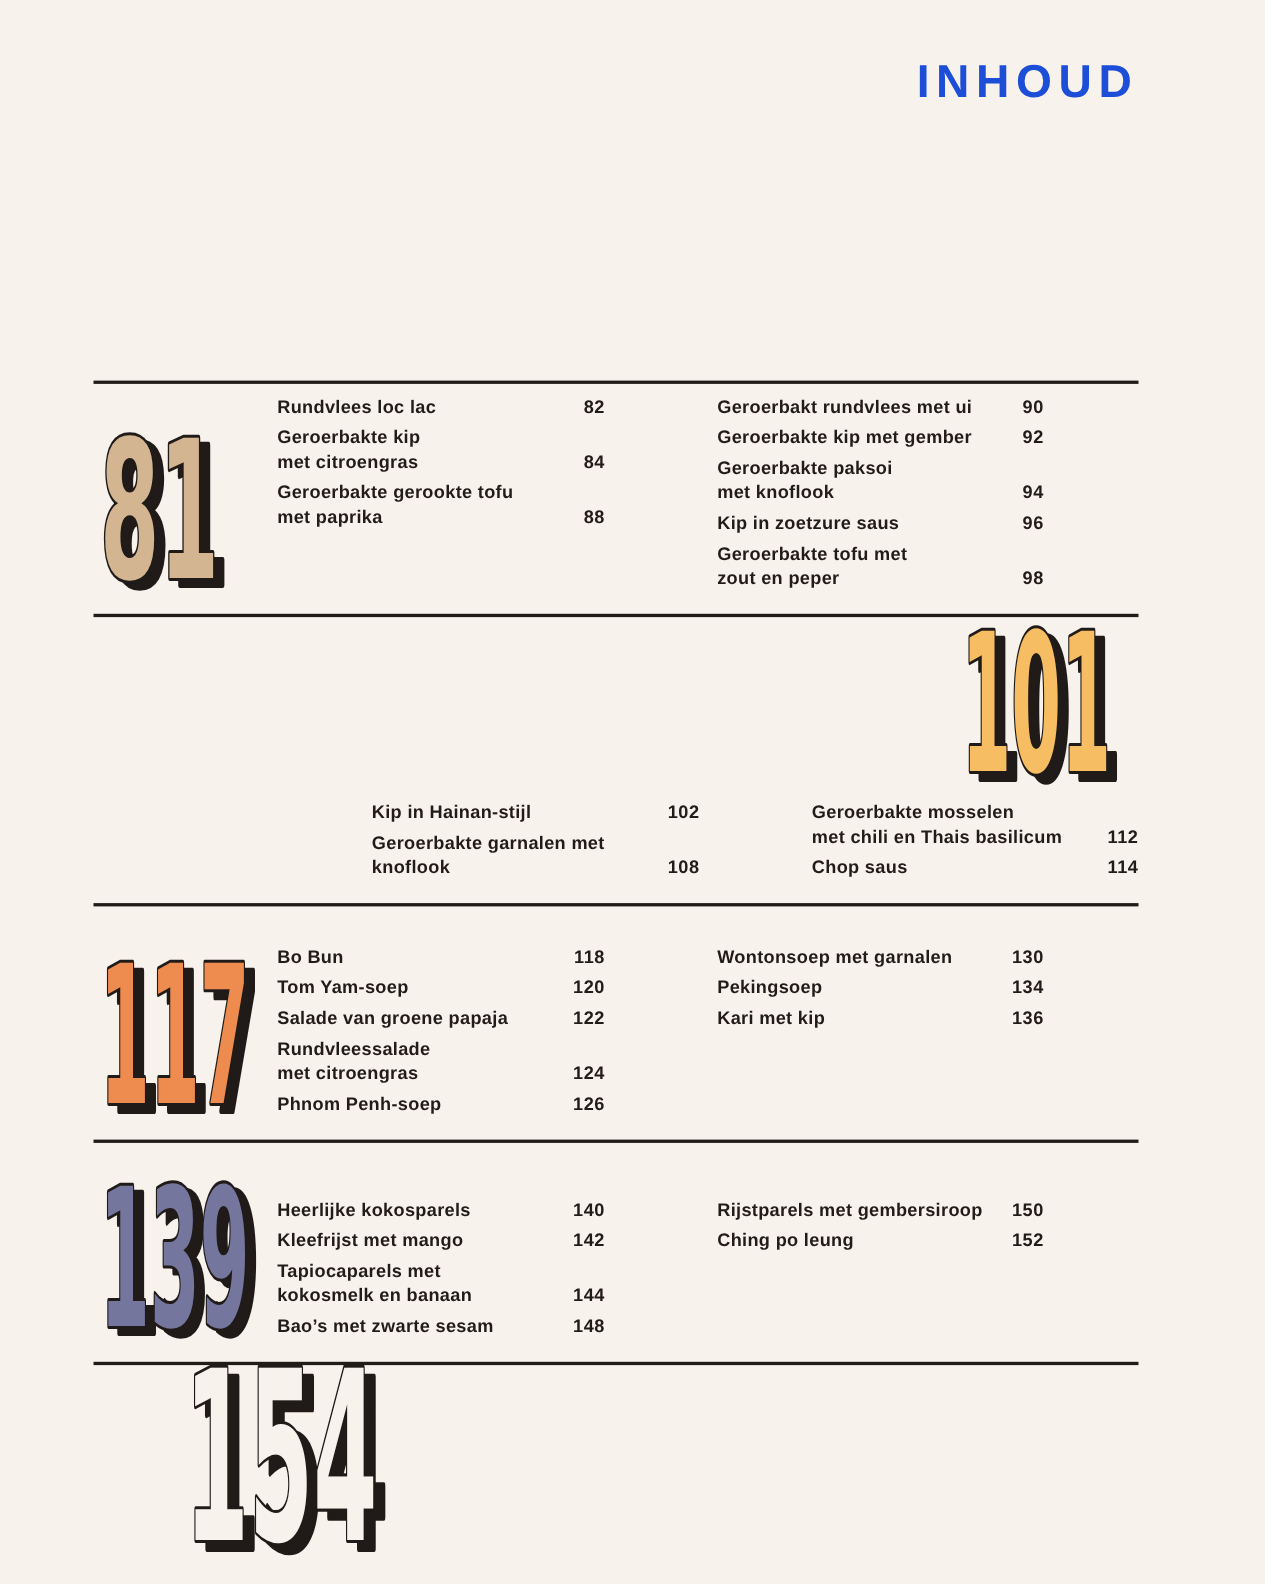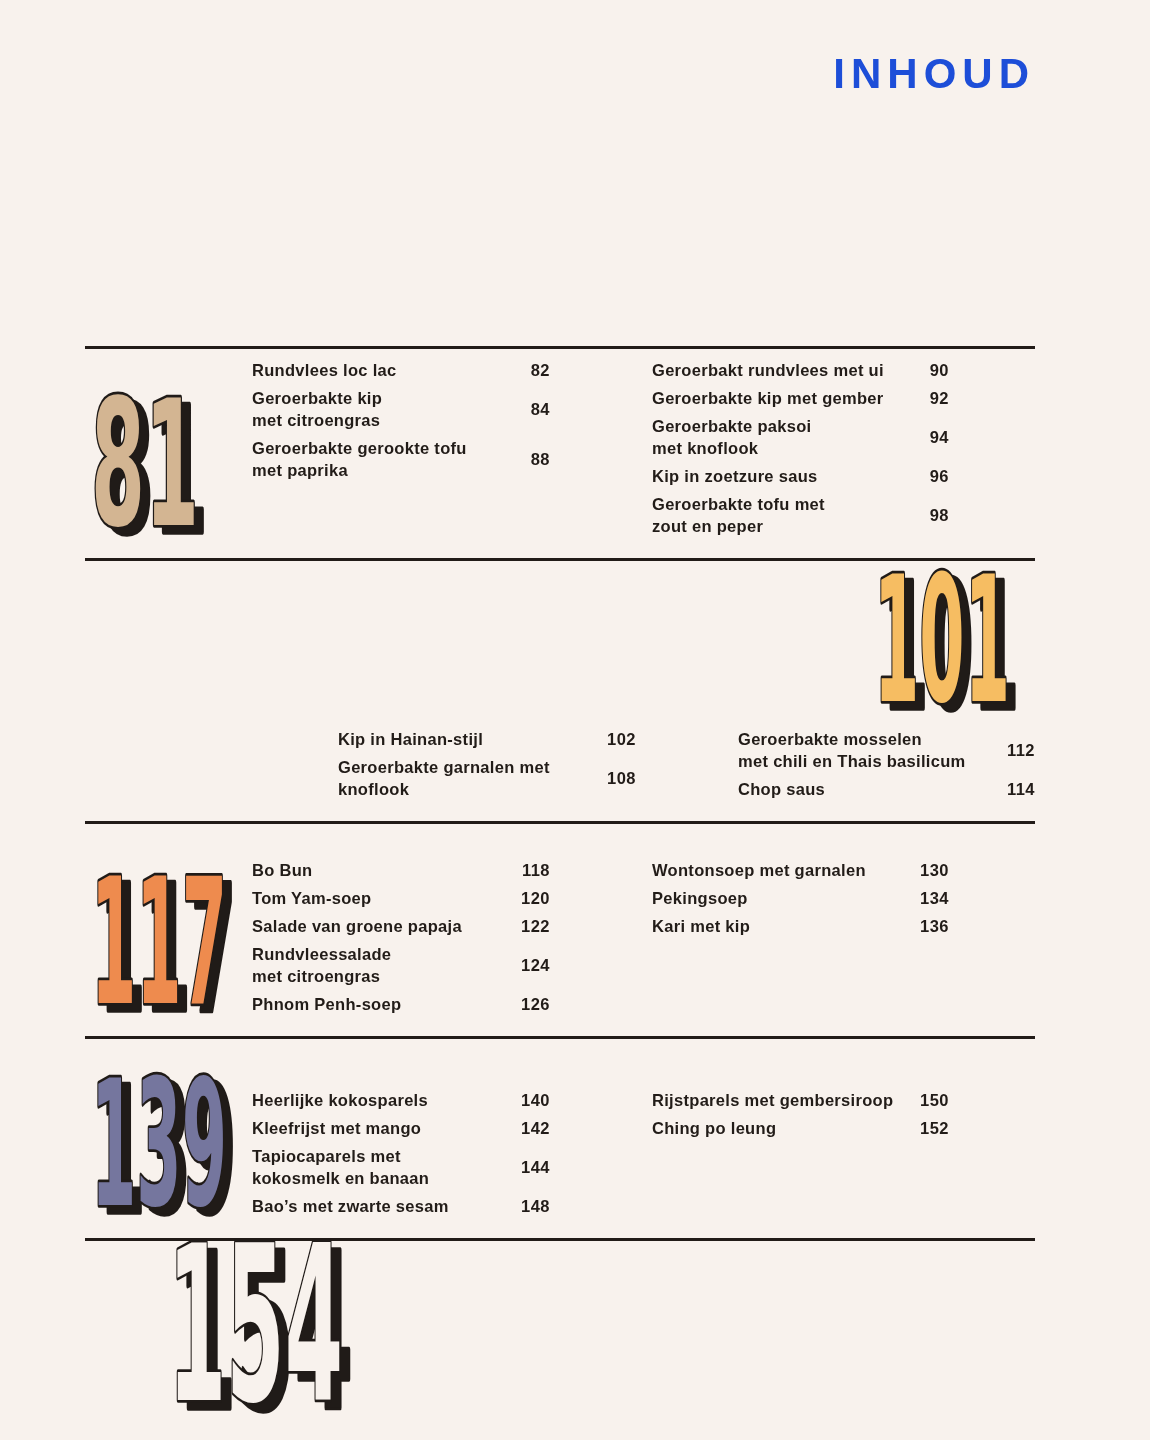"Rundvlees loc lac" .entry { align-items: center -> flex-end }
